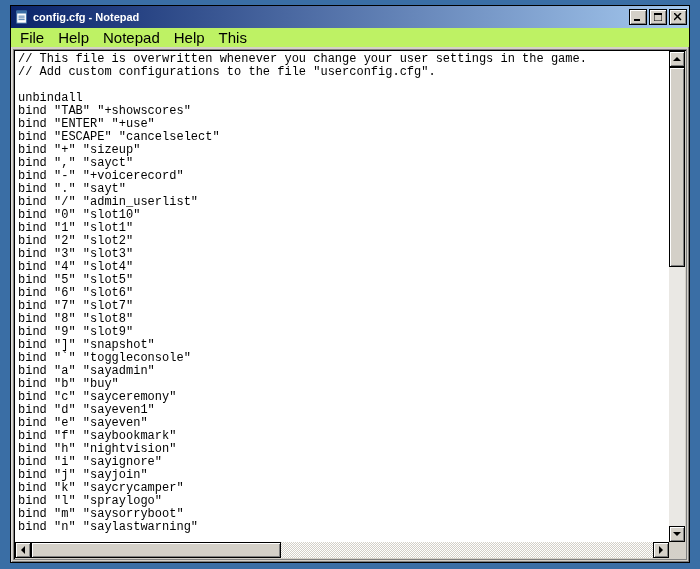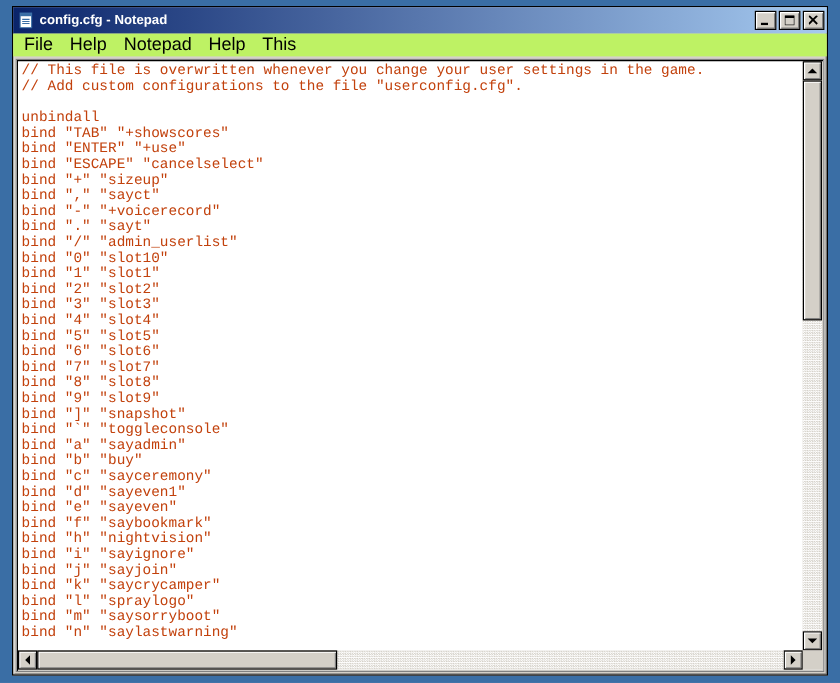"// This file is overwritten" .textarea { color: #c2410c -> #000000 }
